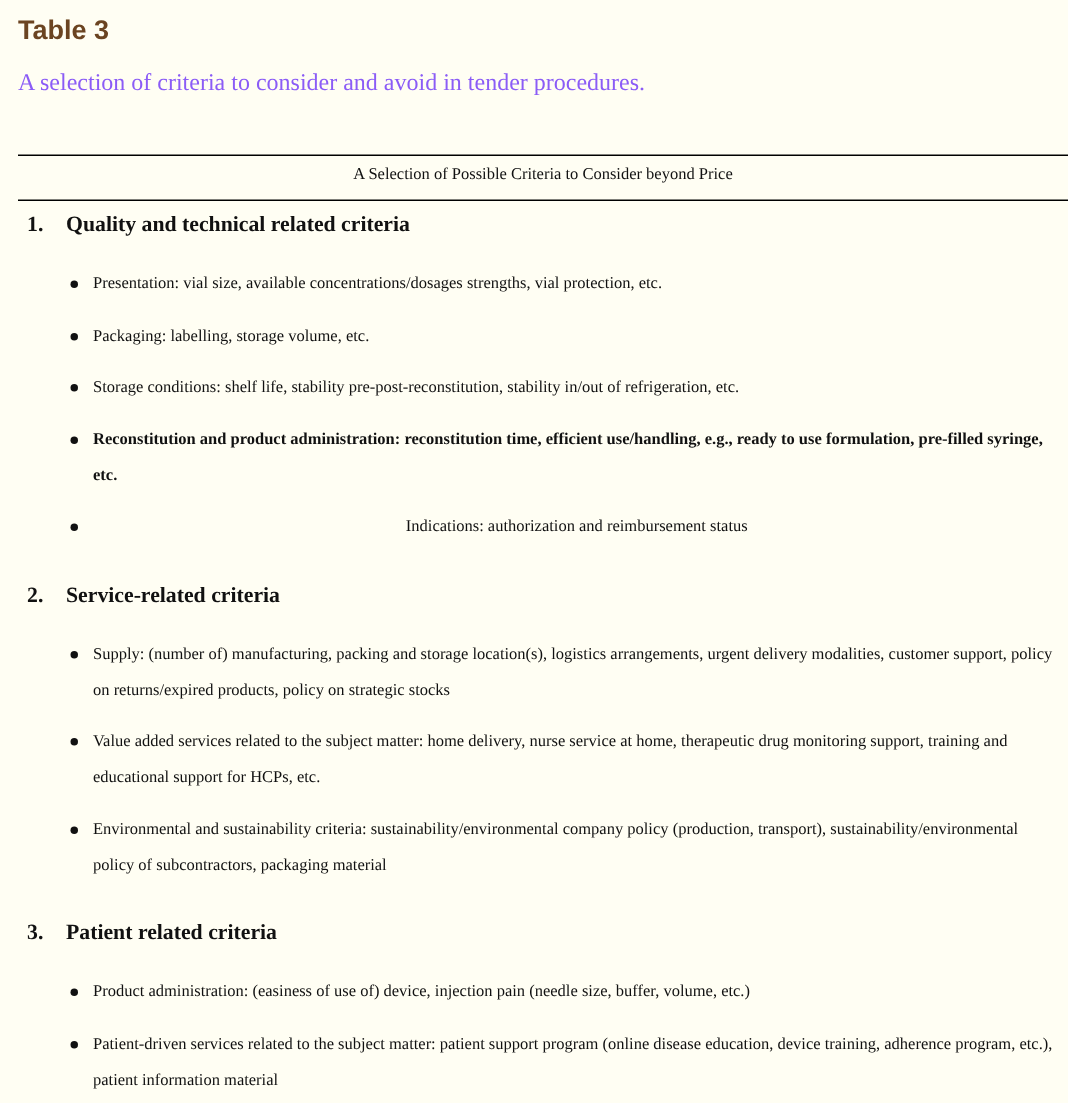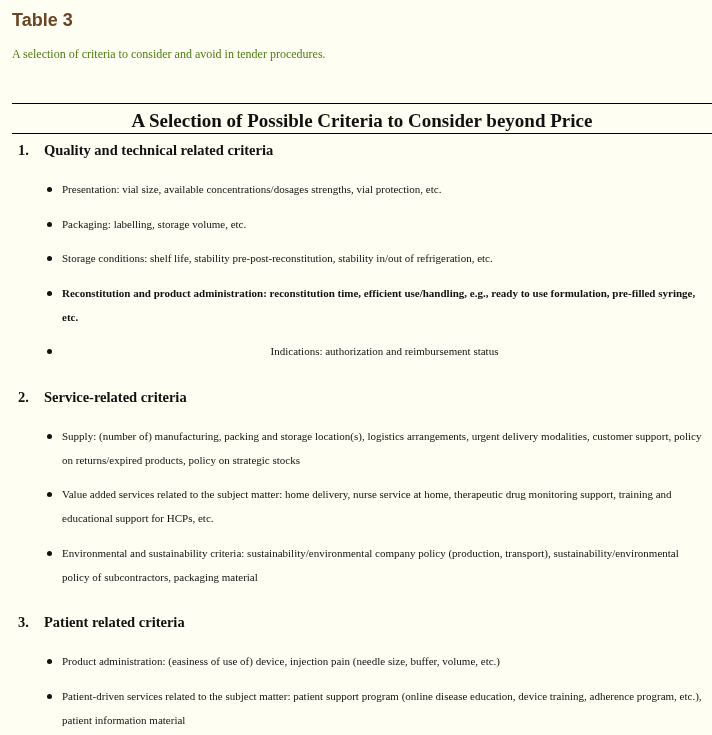"A selection of criteria to" .caption { color: #4d7c0f -> #8b5cf6; font-size: 12px -> 16px }
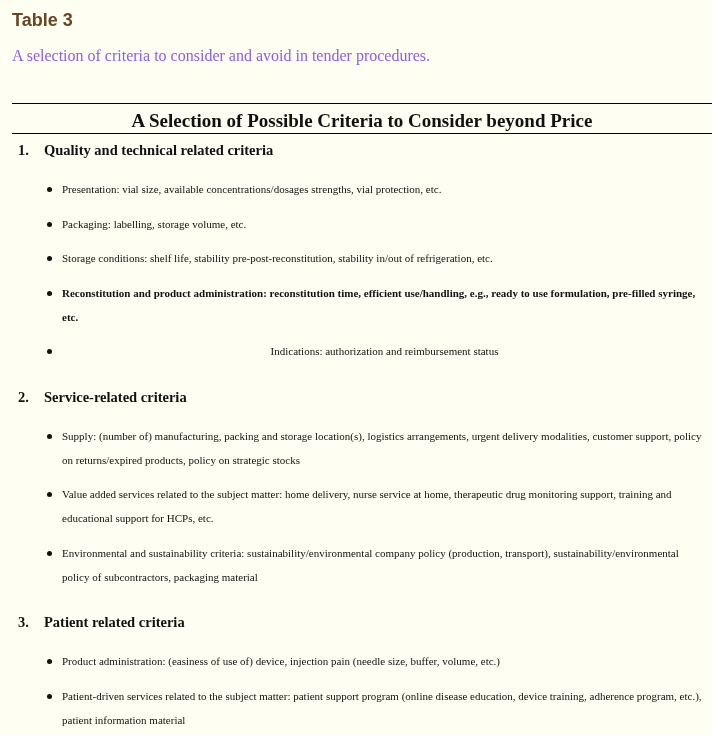"A Selection of Possible Criteria" .col-header { font-size: 19px -> 11px; font-weight: bold -> normal }
